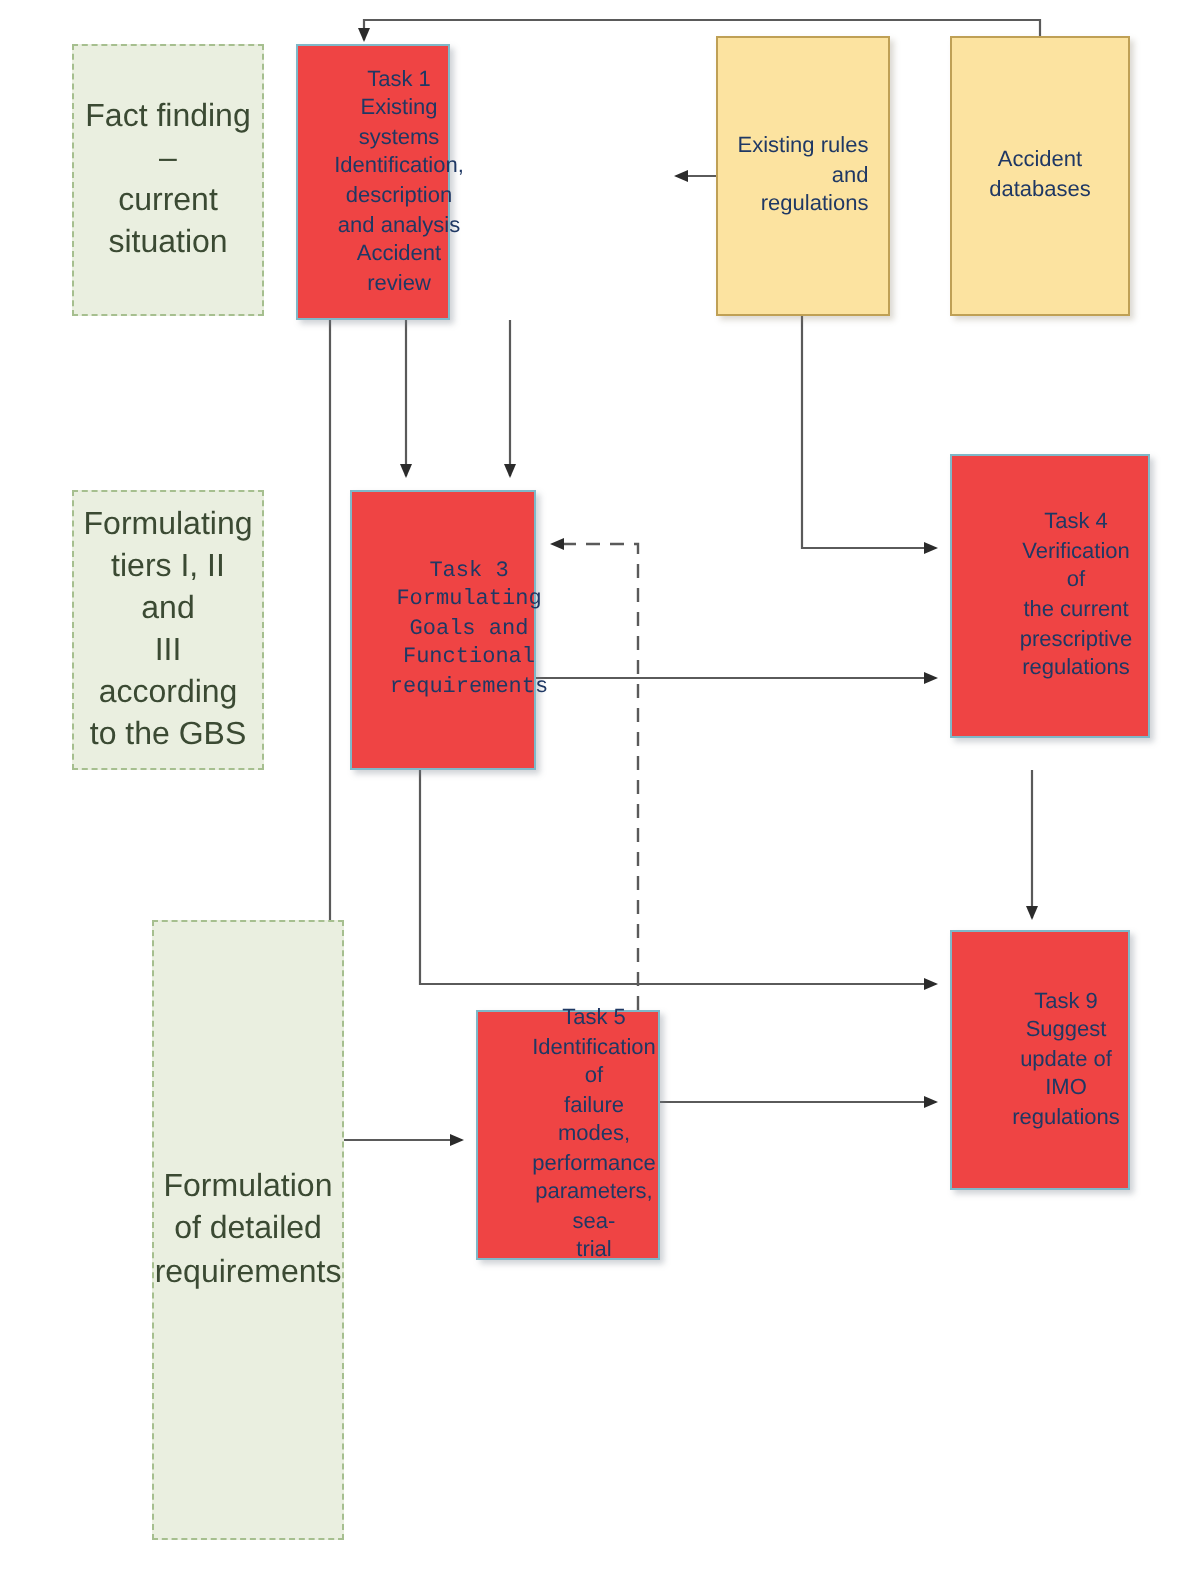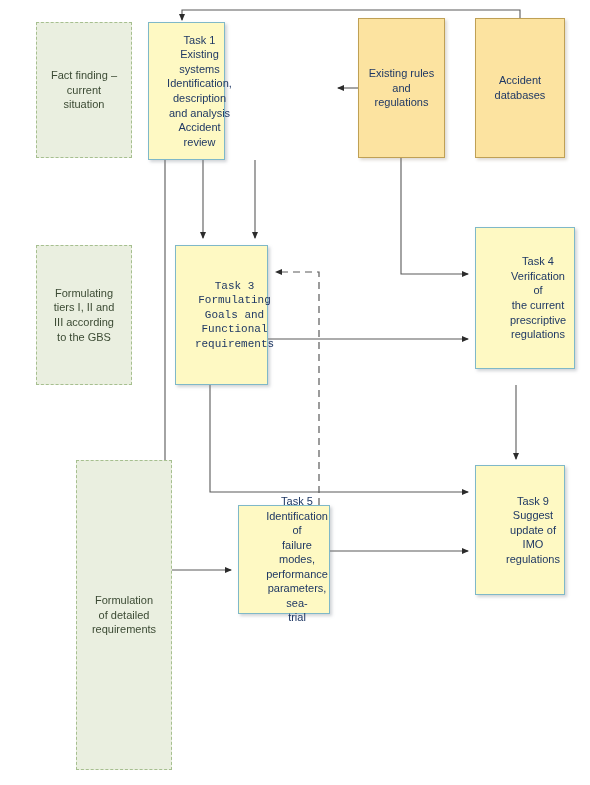"Task 1" .blue { background: #fef9c3 -> #ef4444 }
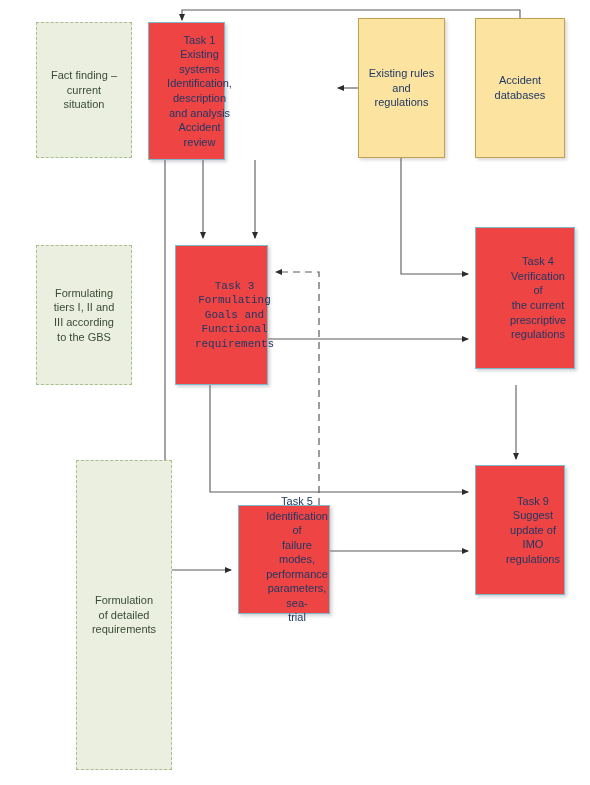"Fact finding –" .phase { font-size: 11px -> 16px }
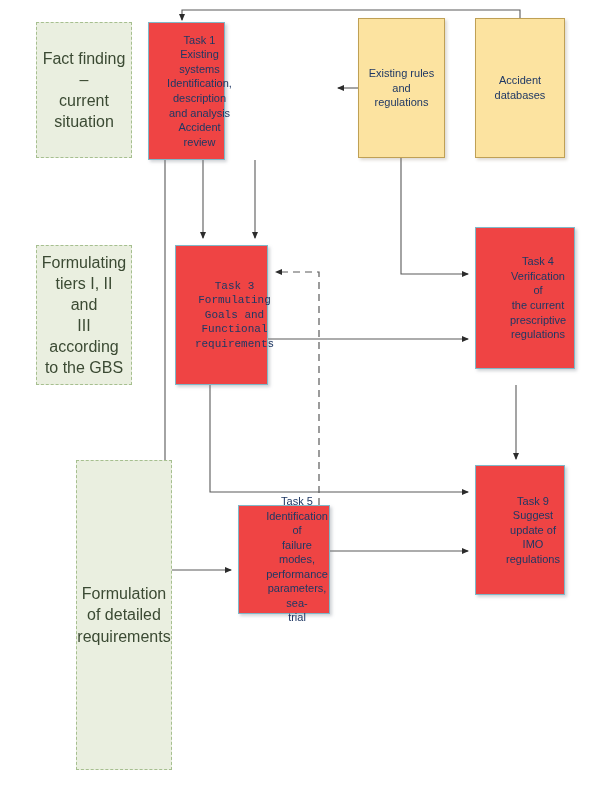"Existing rules" div.node { text-align: none -> right }
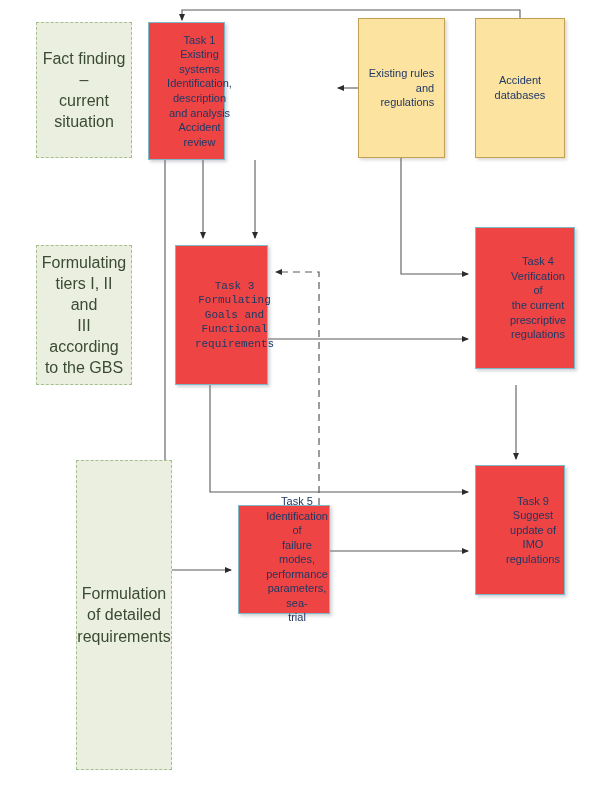"Task 5" div.node { height: 109px -> 125px }
